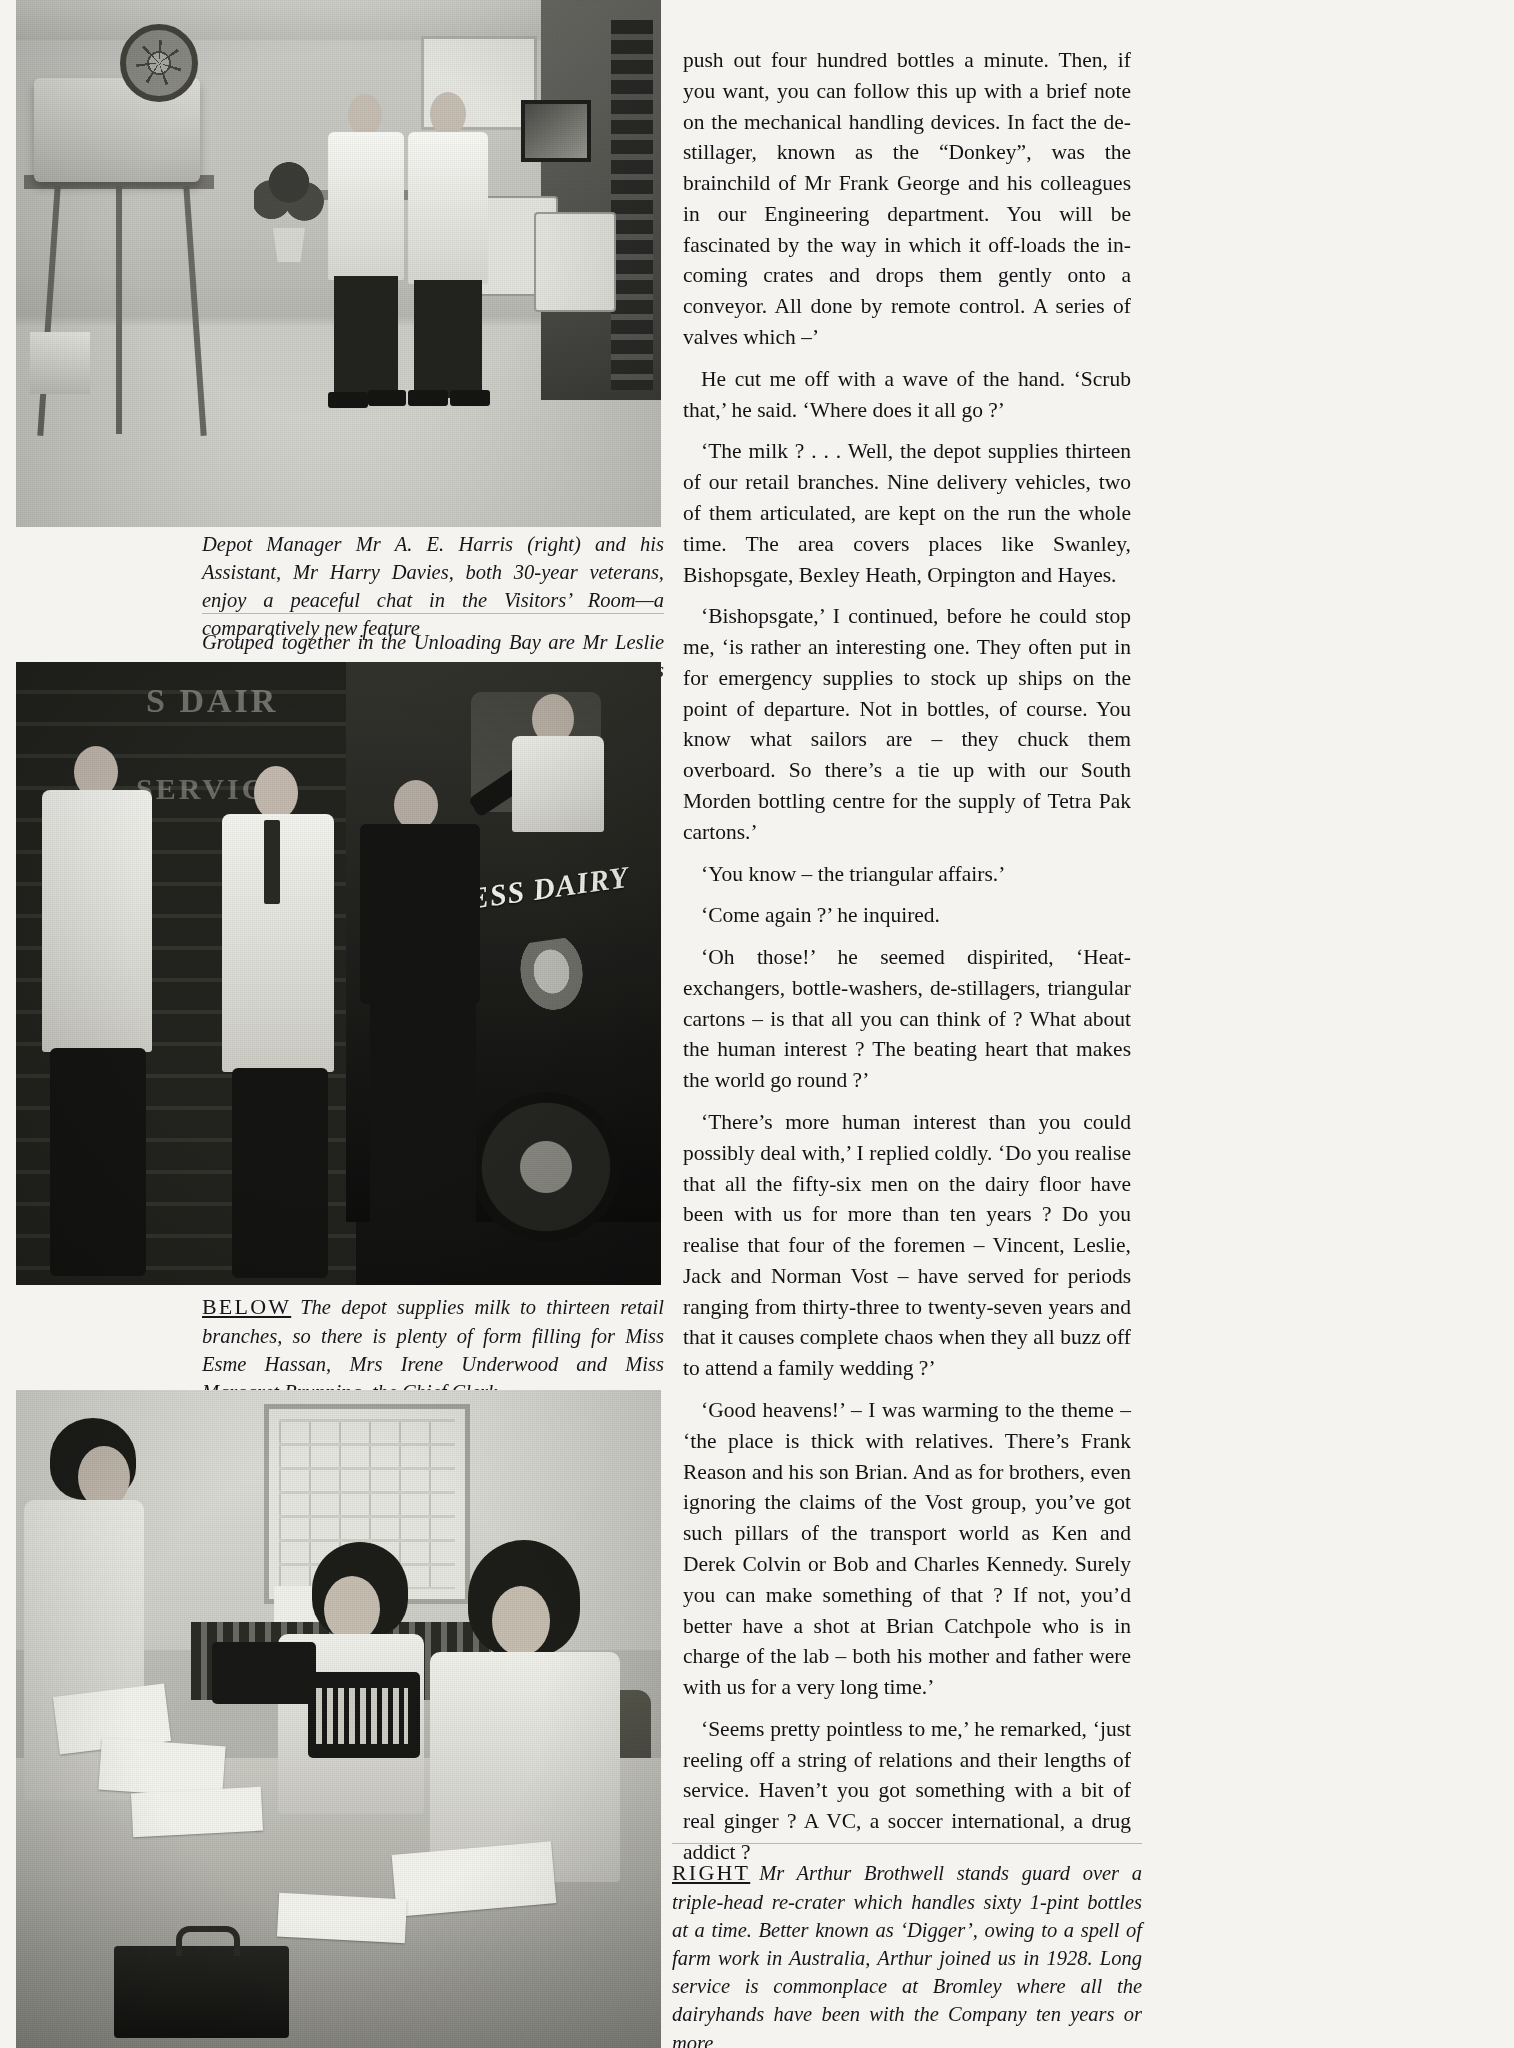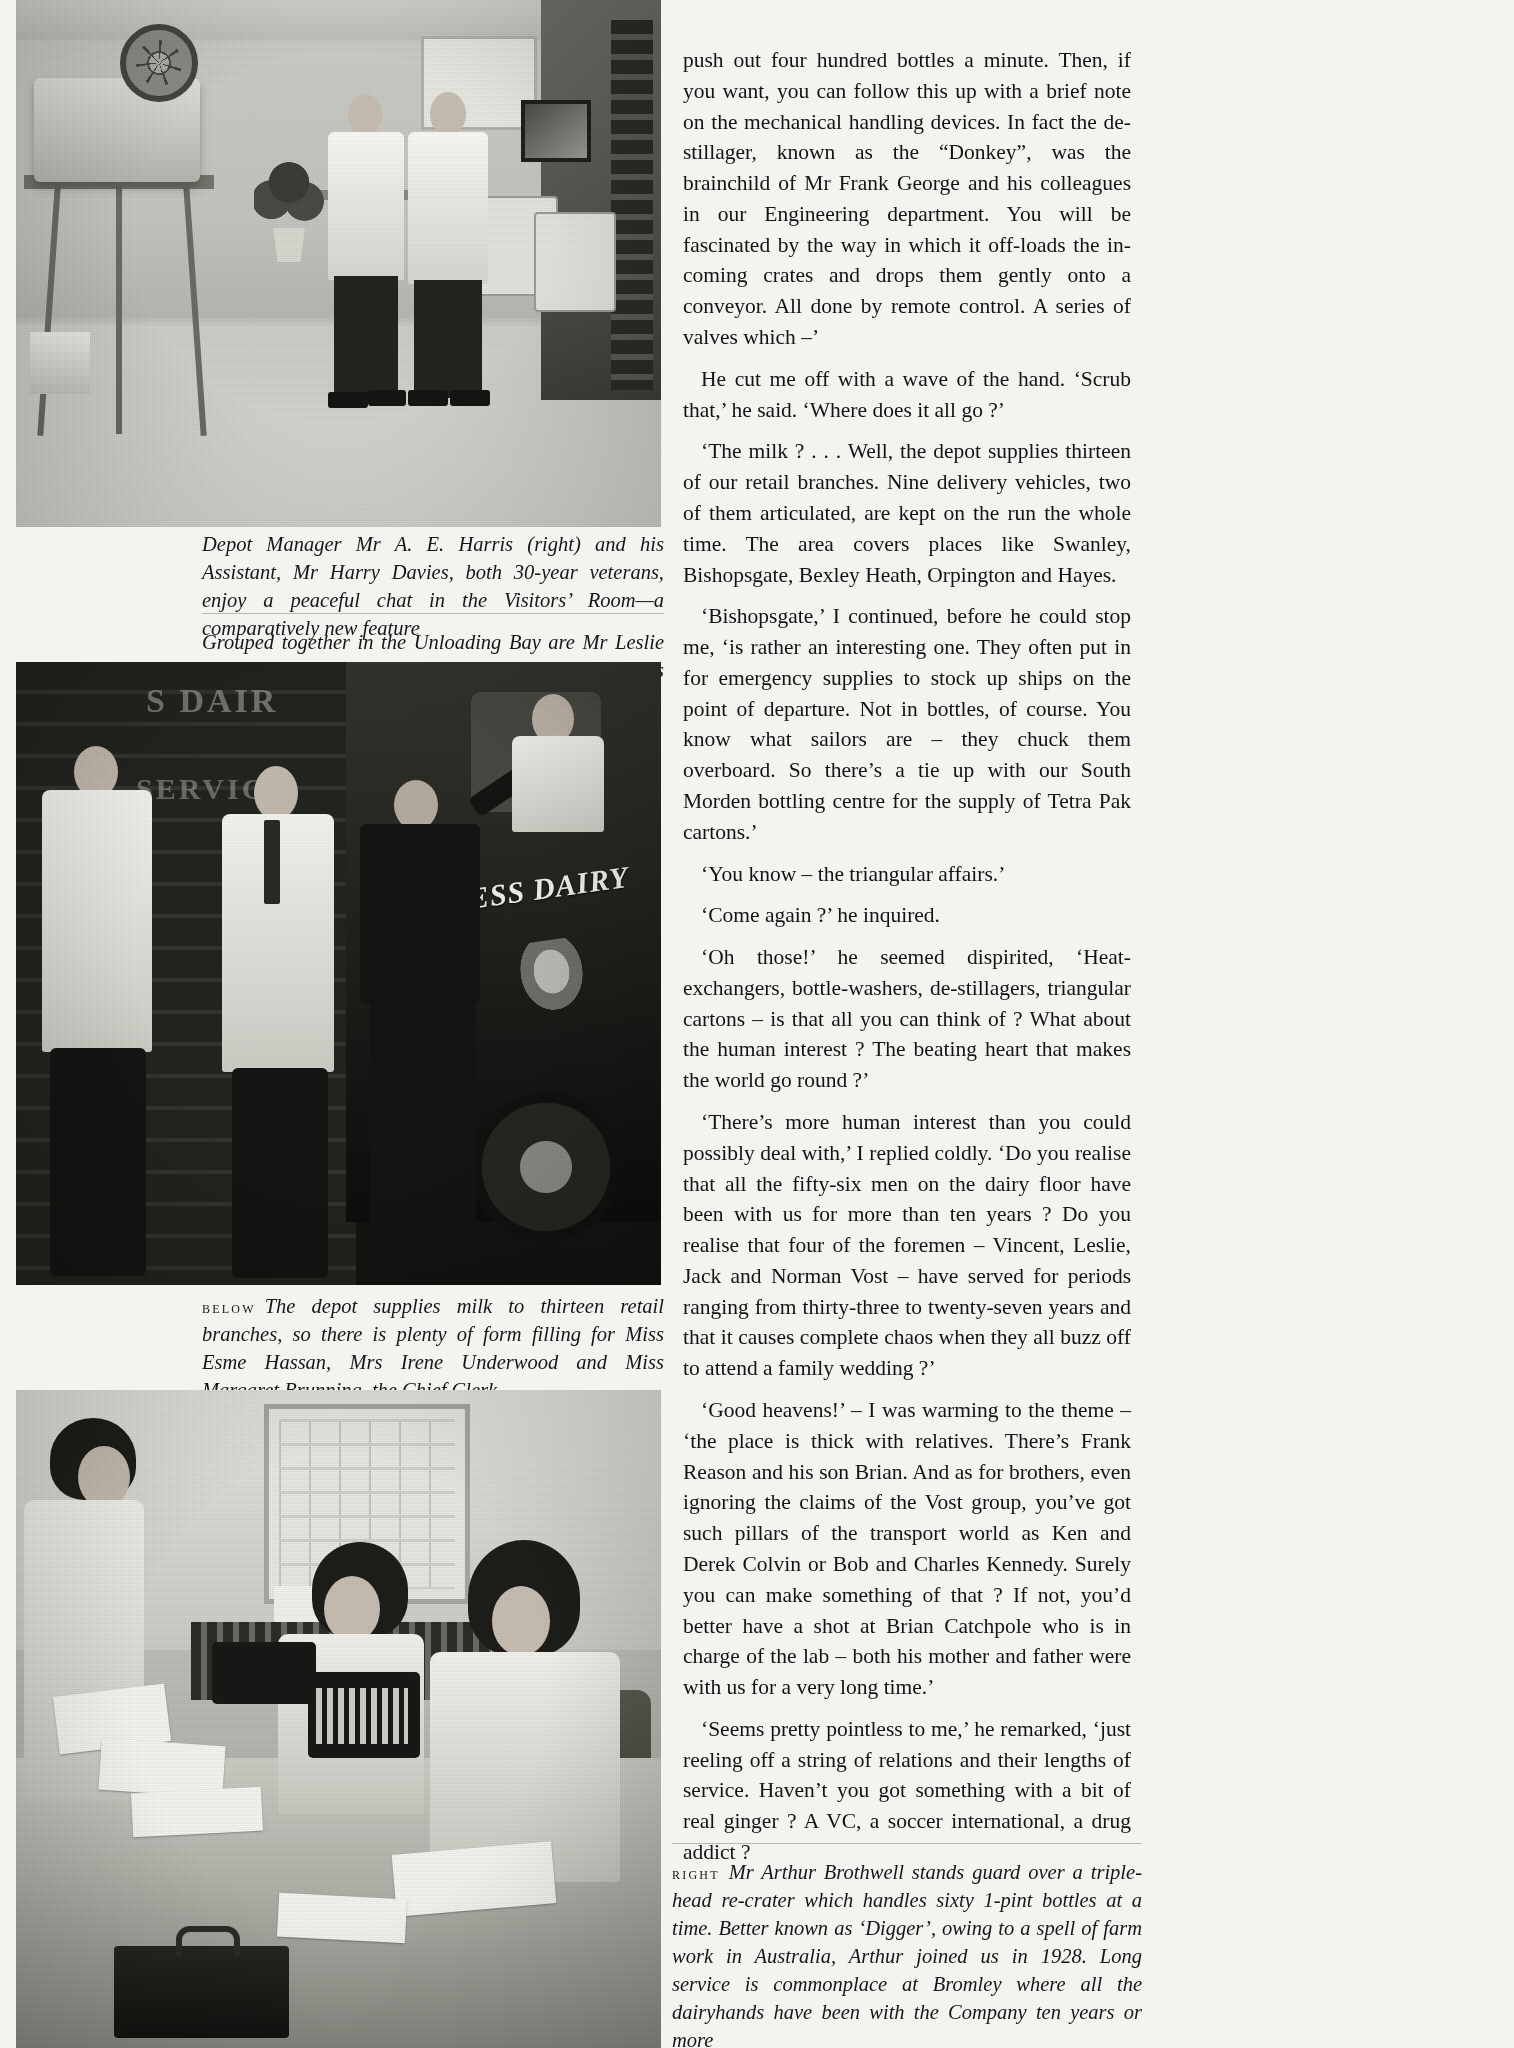"BELOW" .smallcaps { font-size: 12px -> 22px; text-decoration: none -> underline }
